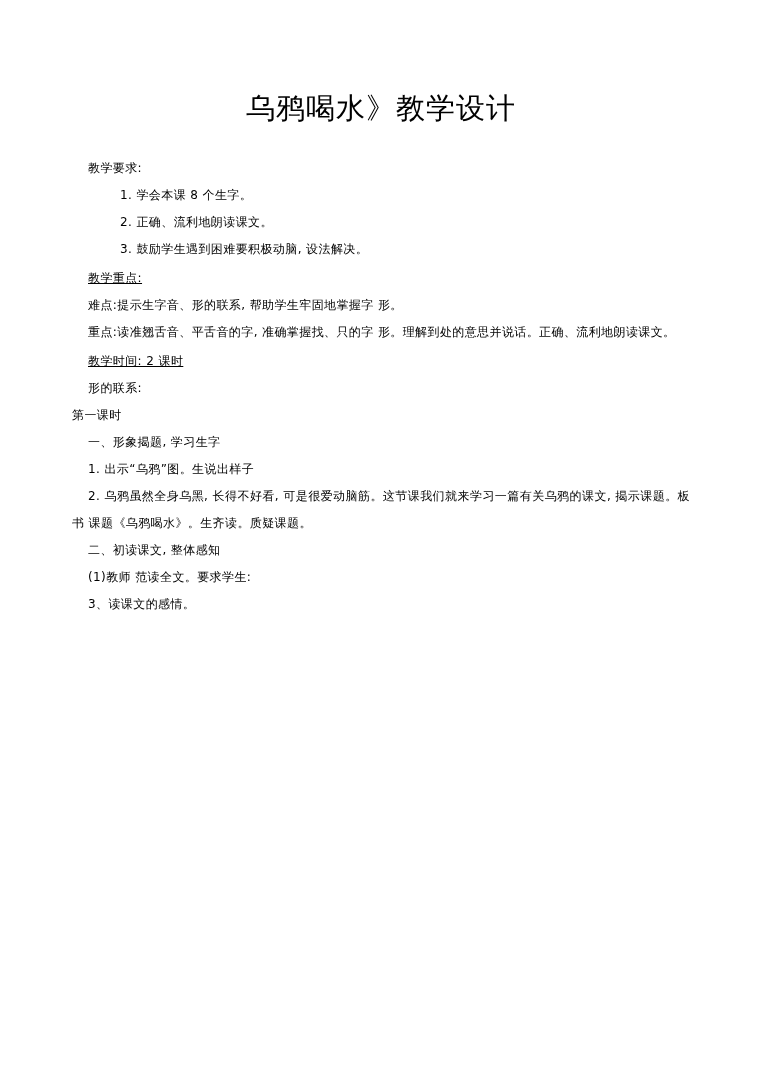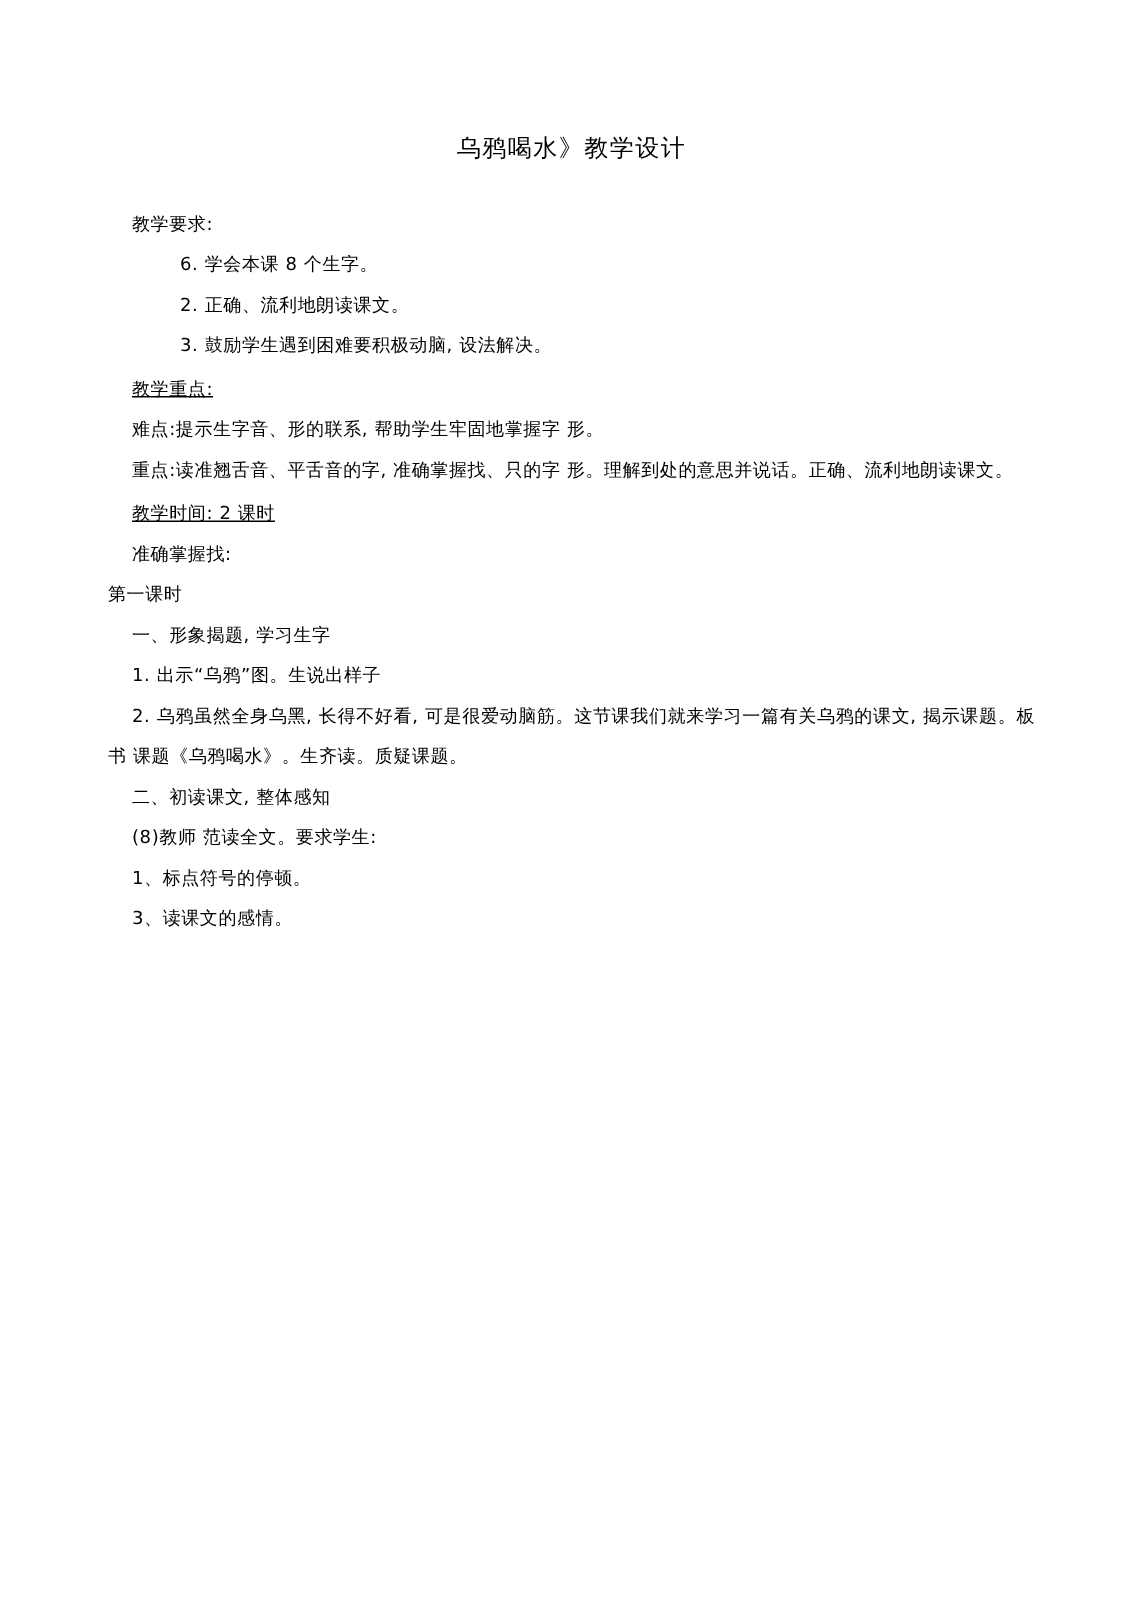"乌鸦喝水》教学设计" .doc-title { font-size: 16px -> 29px }
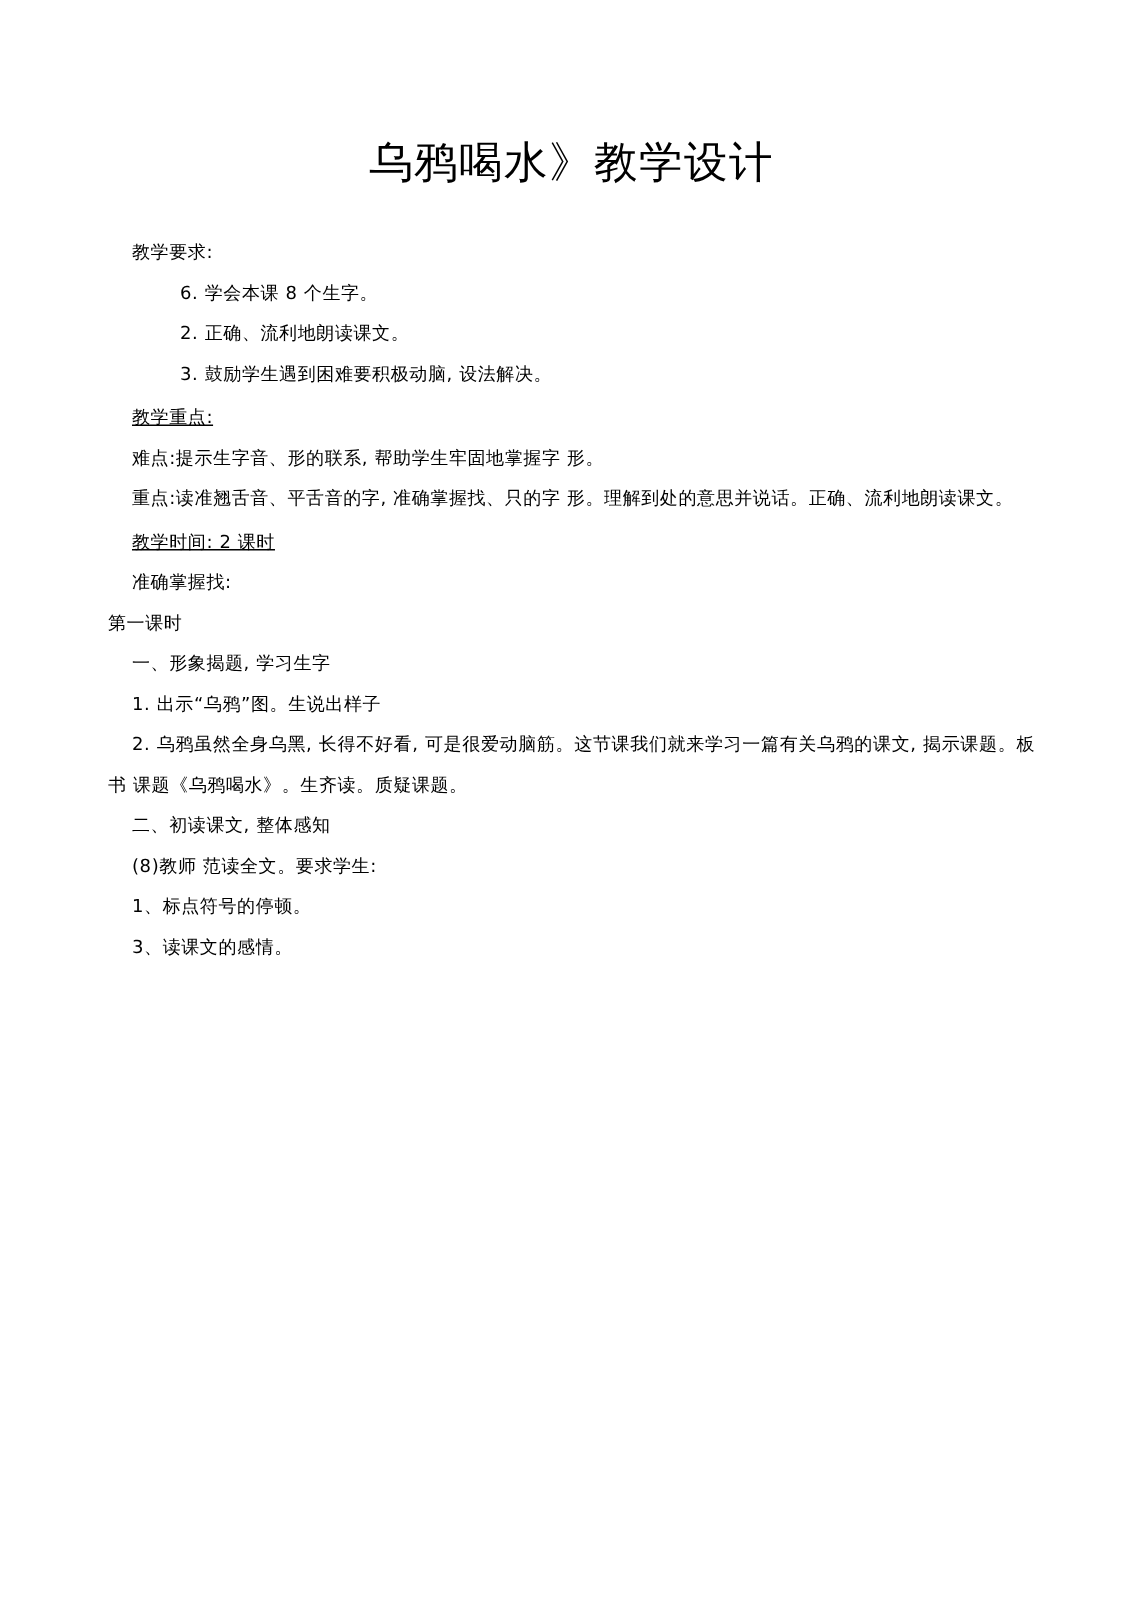"6. 学会本课 8 个生字。" p.indent-2 { text: 6 -> 1 }
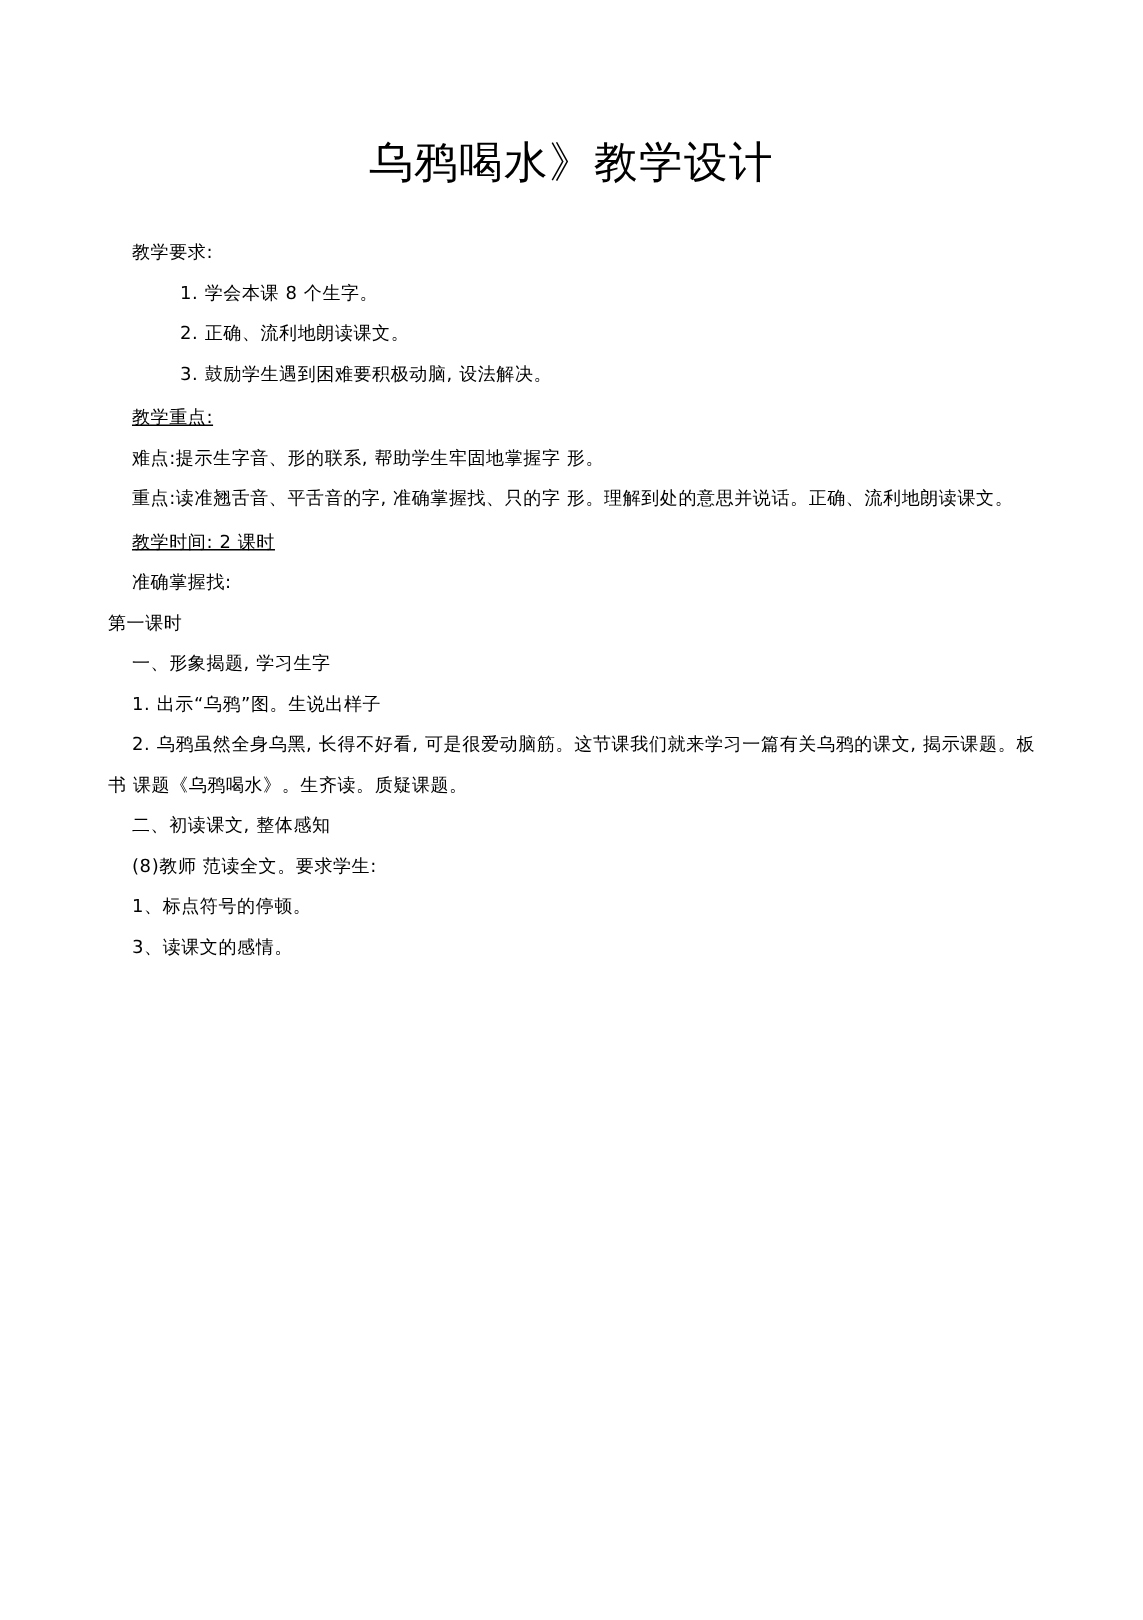"准确掌握找:" p.indent-1 { text: 准确掌握找 -> 形的联系 }
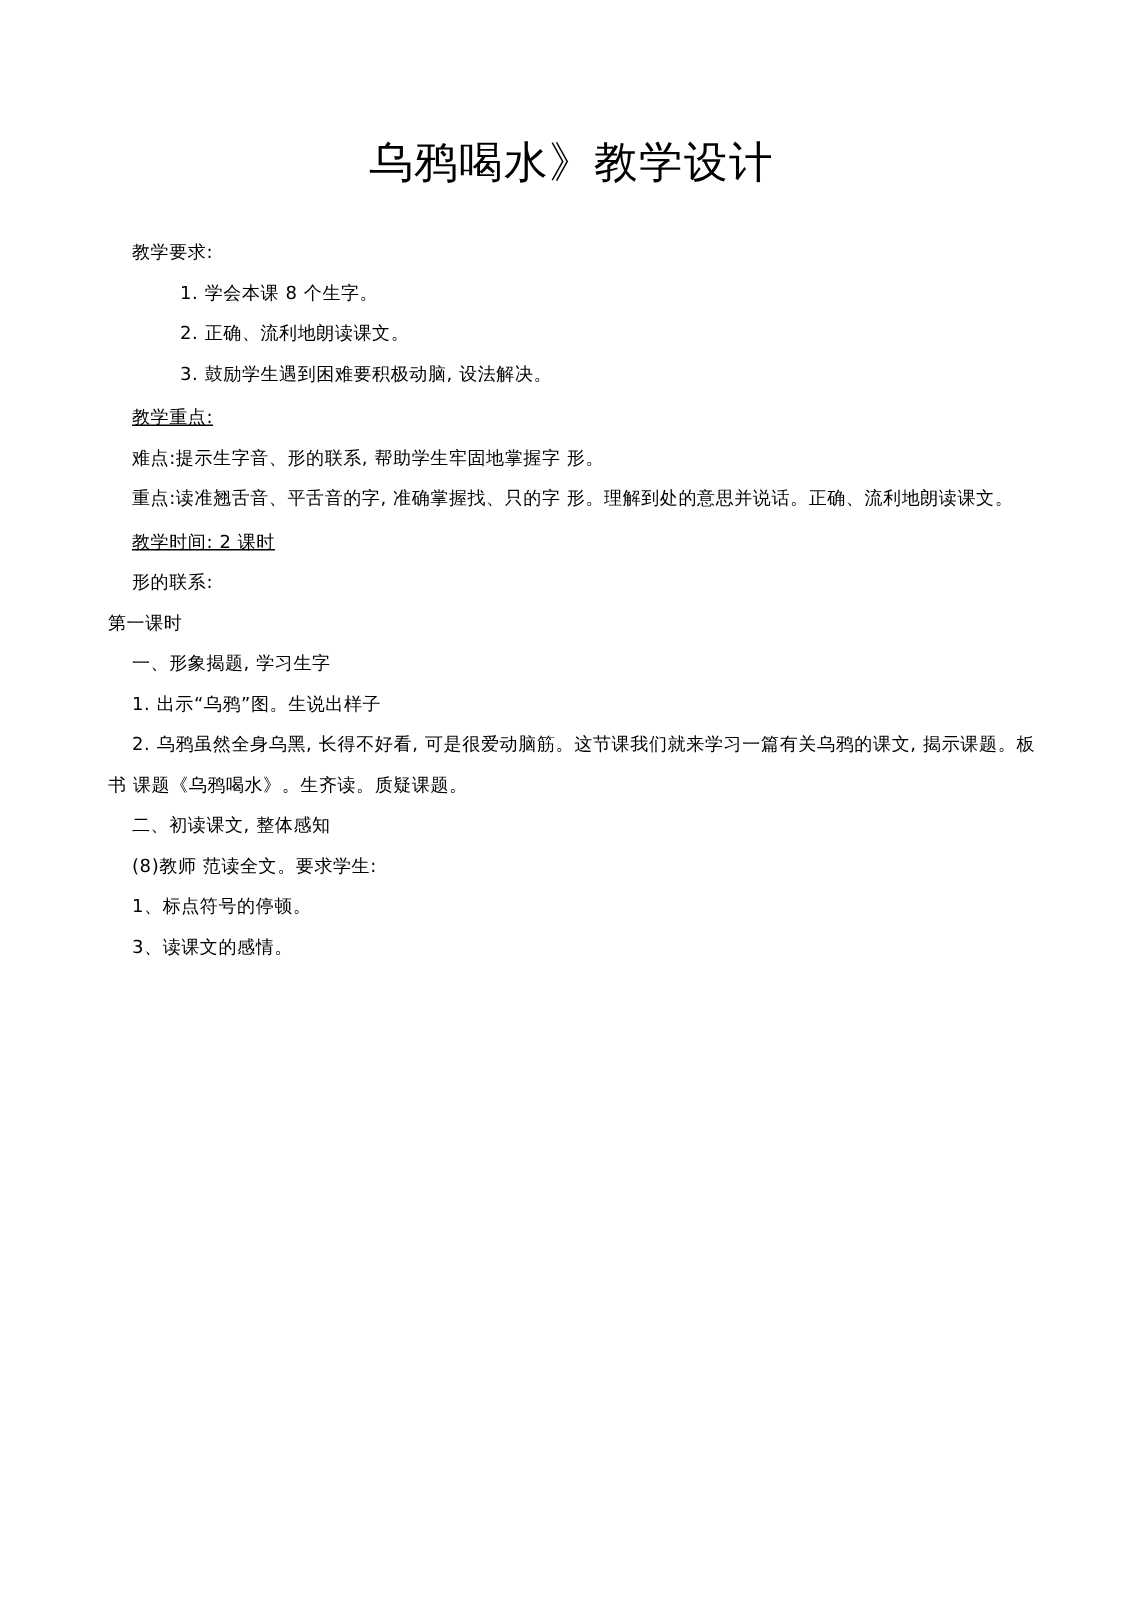"(8)教师 范读全文。要求学生:" p.indent-1 { text: 8 -> 1 }
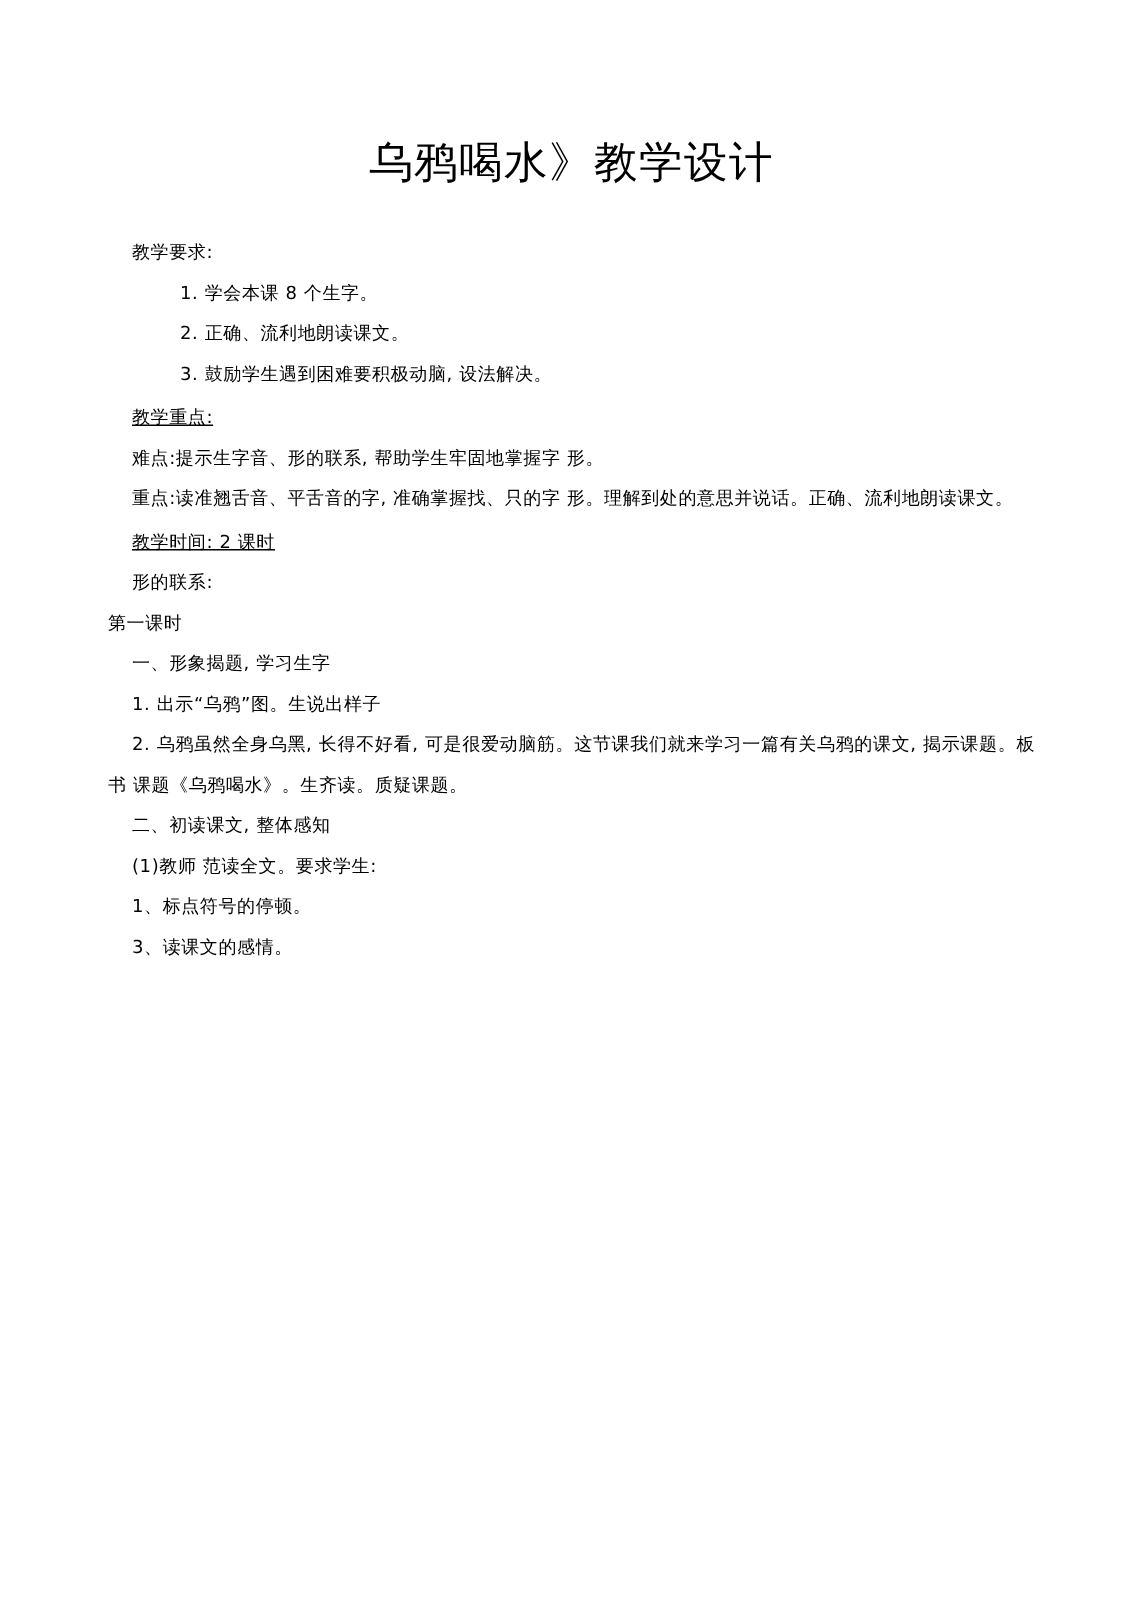"1、标点符号的停顿。" p.indent-1 { html: <p>1、标点符号的停顿。</p> -> none }
